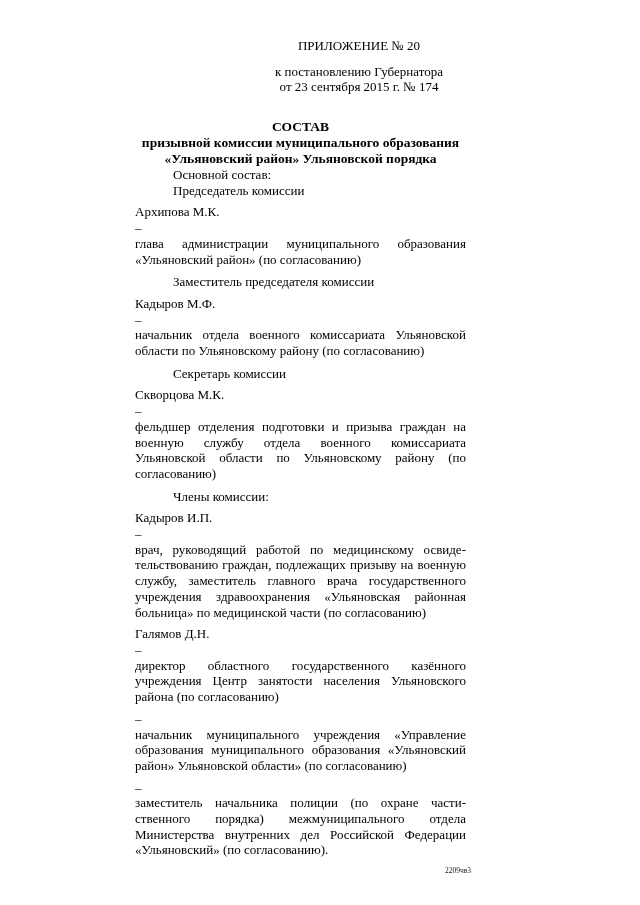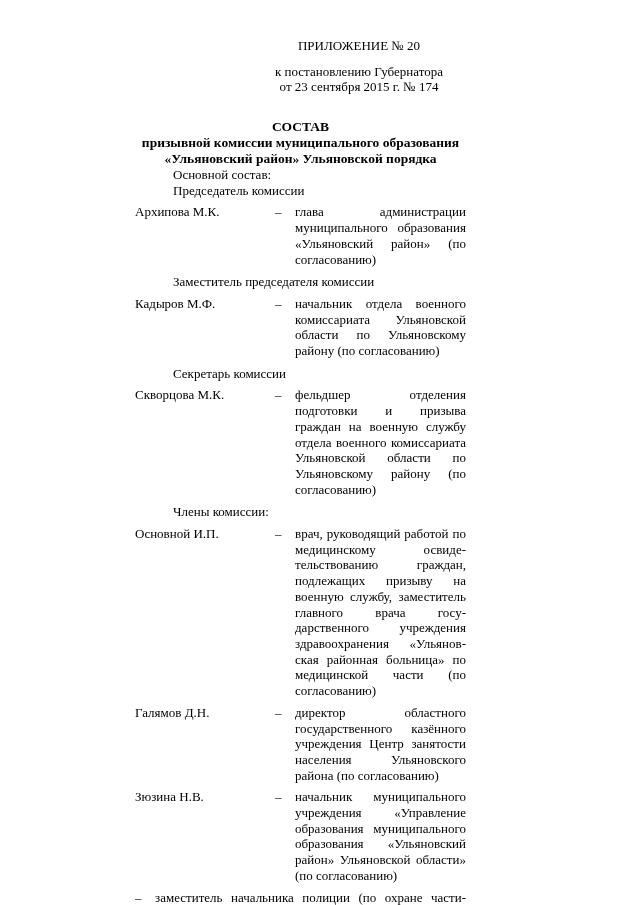"Архипова М.К." .entry { flex-direction: none -> column }
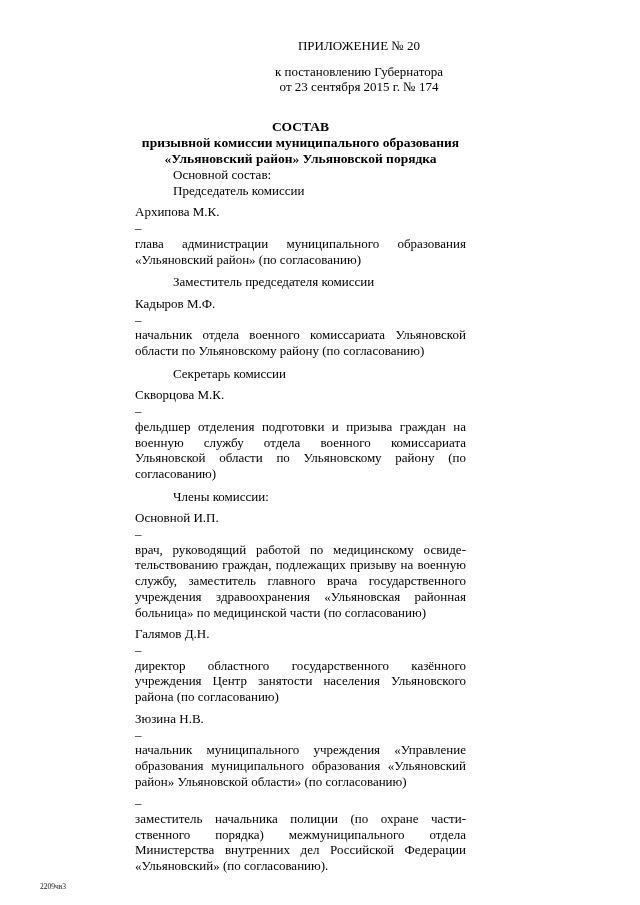"Основной И.П." div.entry-name { text: Основной -> Кадыров }
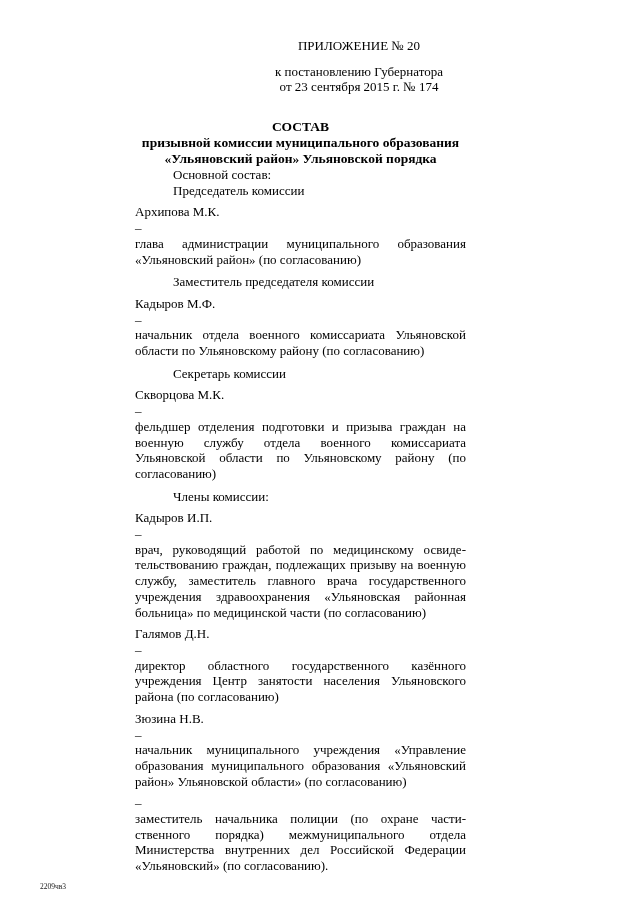"Зюзина Н.В." div.entry-name { html: <div>Зюзина Н.В.</div> -> none }
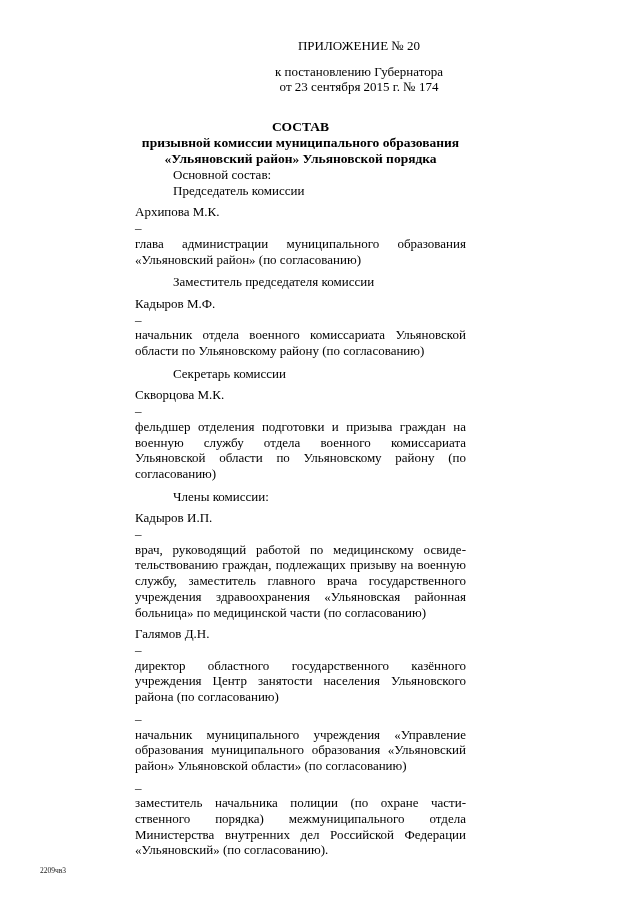"2209чв3" .footer-mark { text-align: none -> right }
